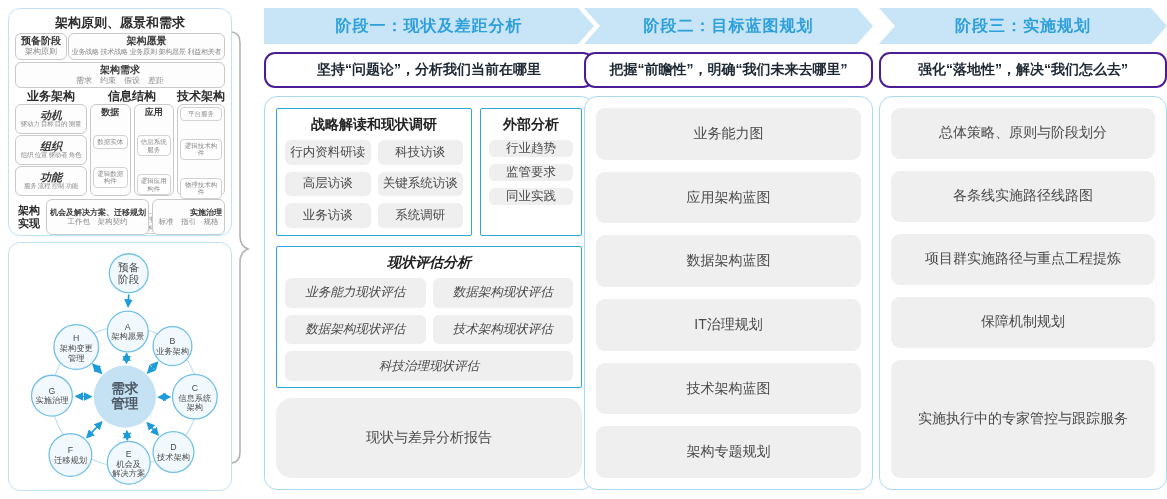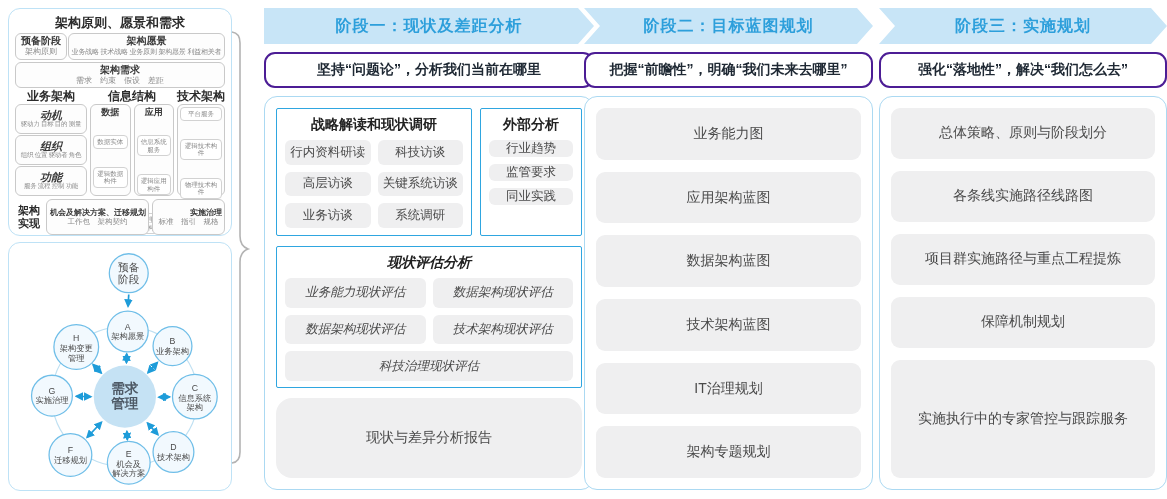"技术架构蓝图" div.gitem { order: before "IT治理规划" -> after "IT治理规划" }
